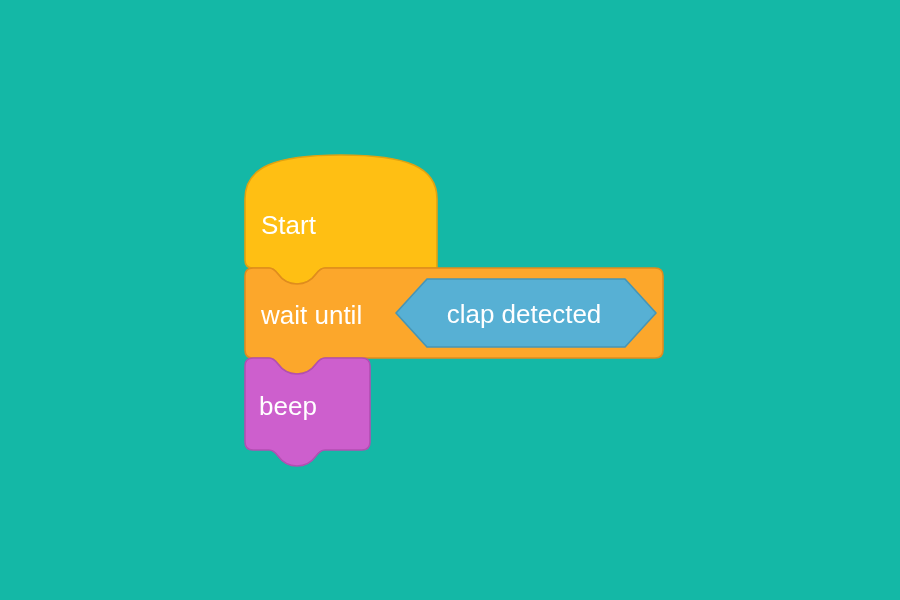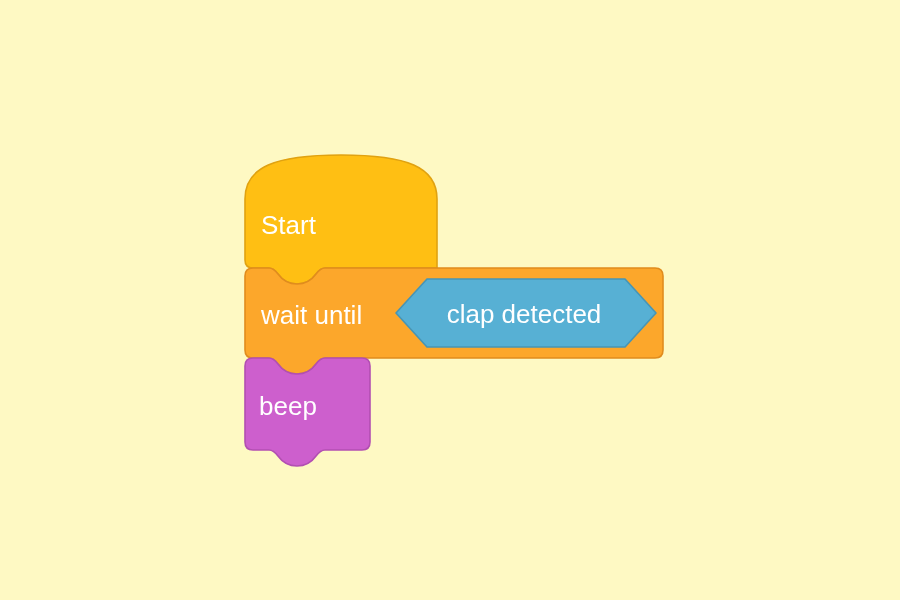"Start" #canvas-root { background: #fef9c3 -> #14b8a6 }
